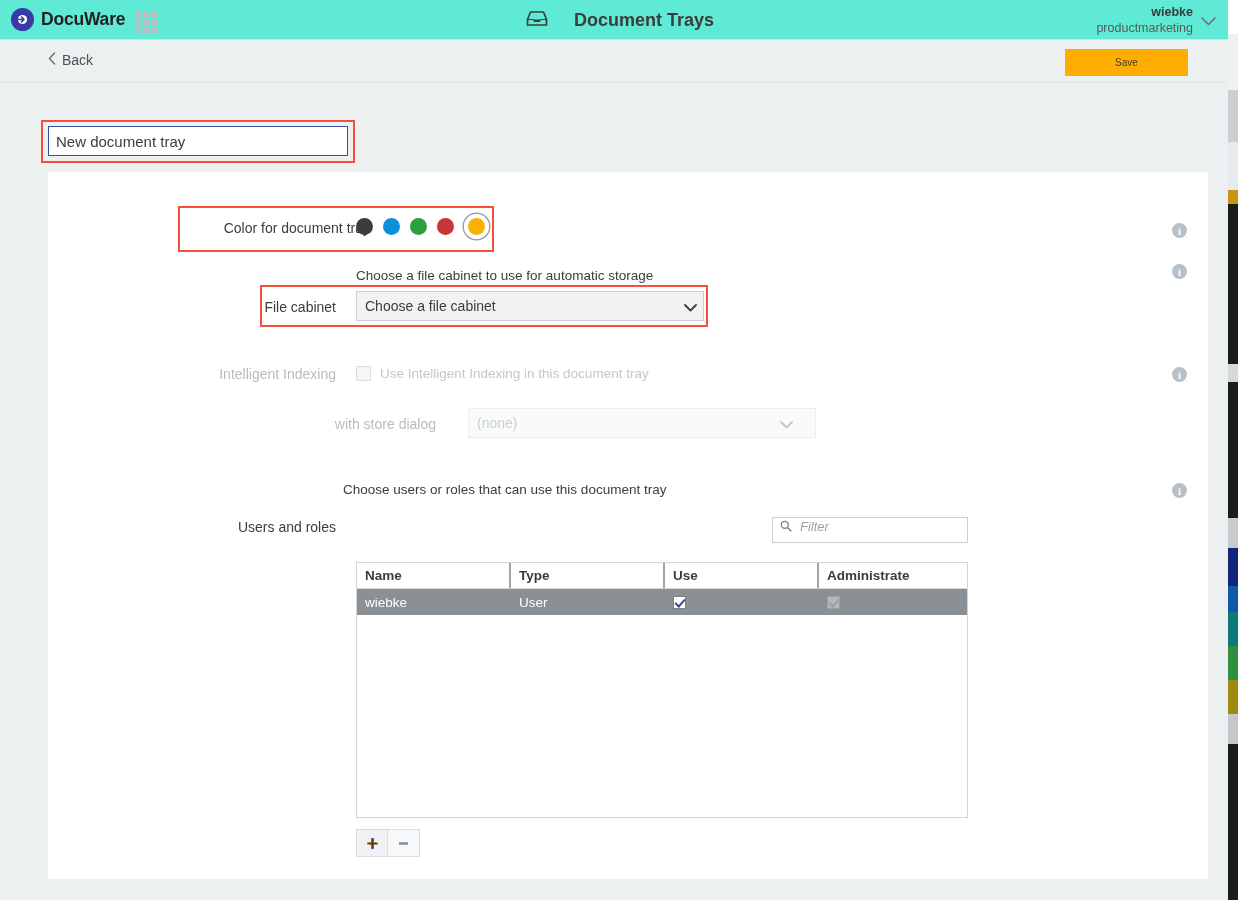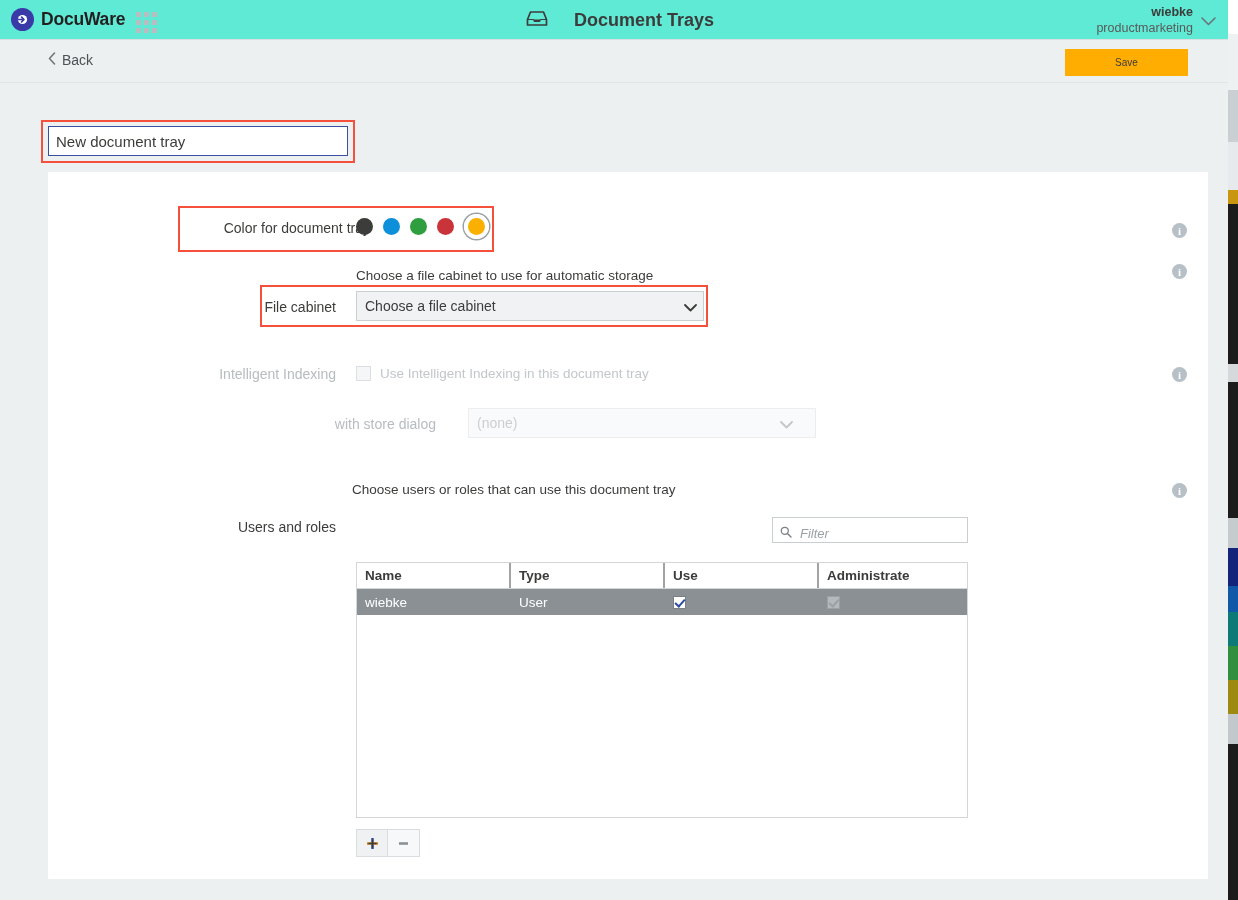"Choose users or roles that" #users-helper { left: 304px -> 295px }
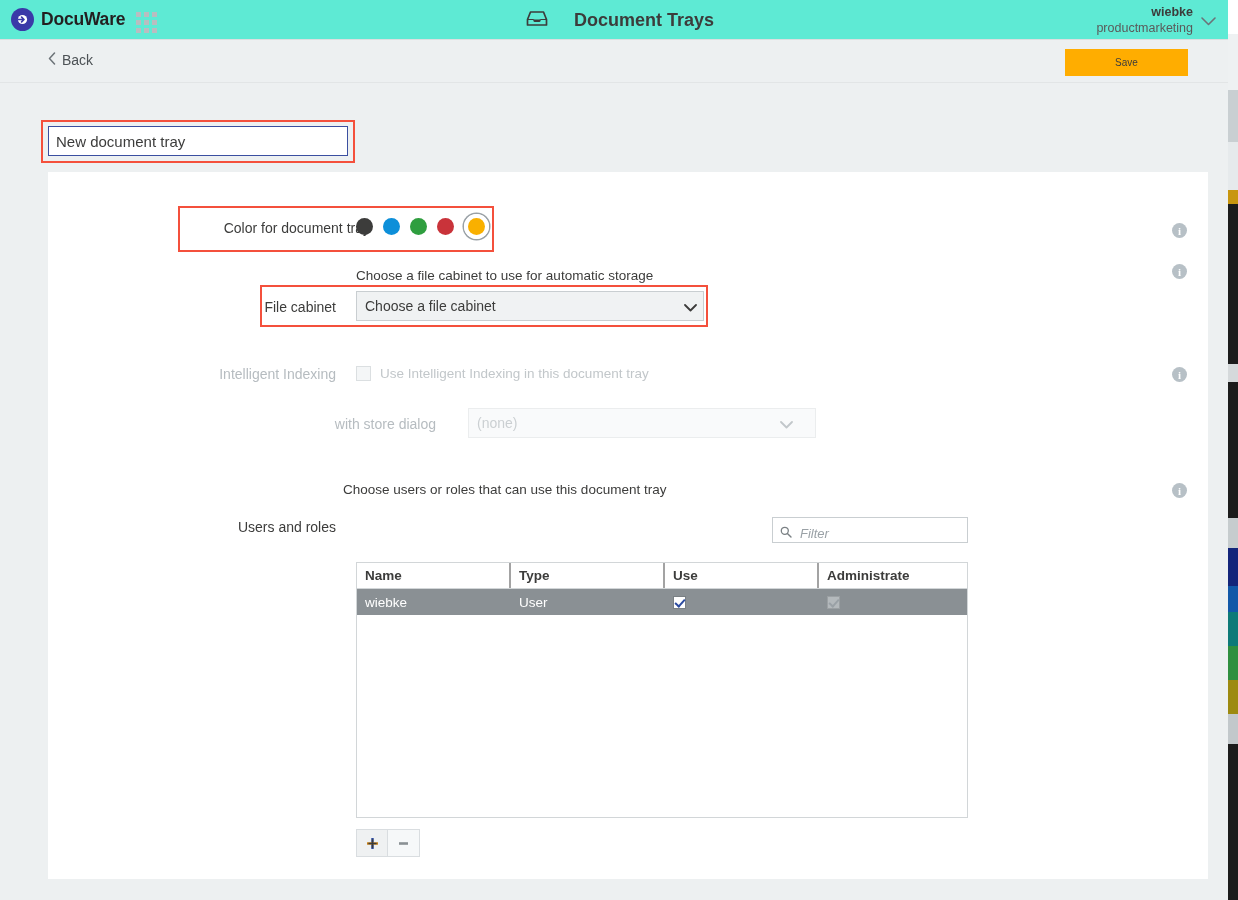"Filter" #filter-wrap { align-items: flex-end -> flex-start }
